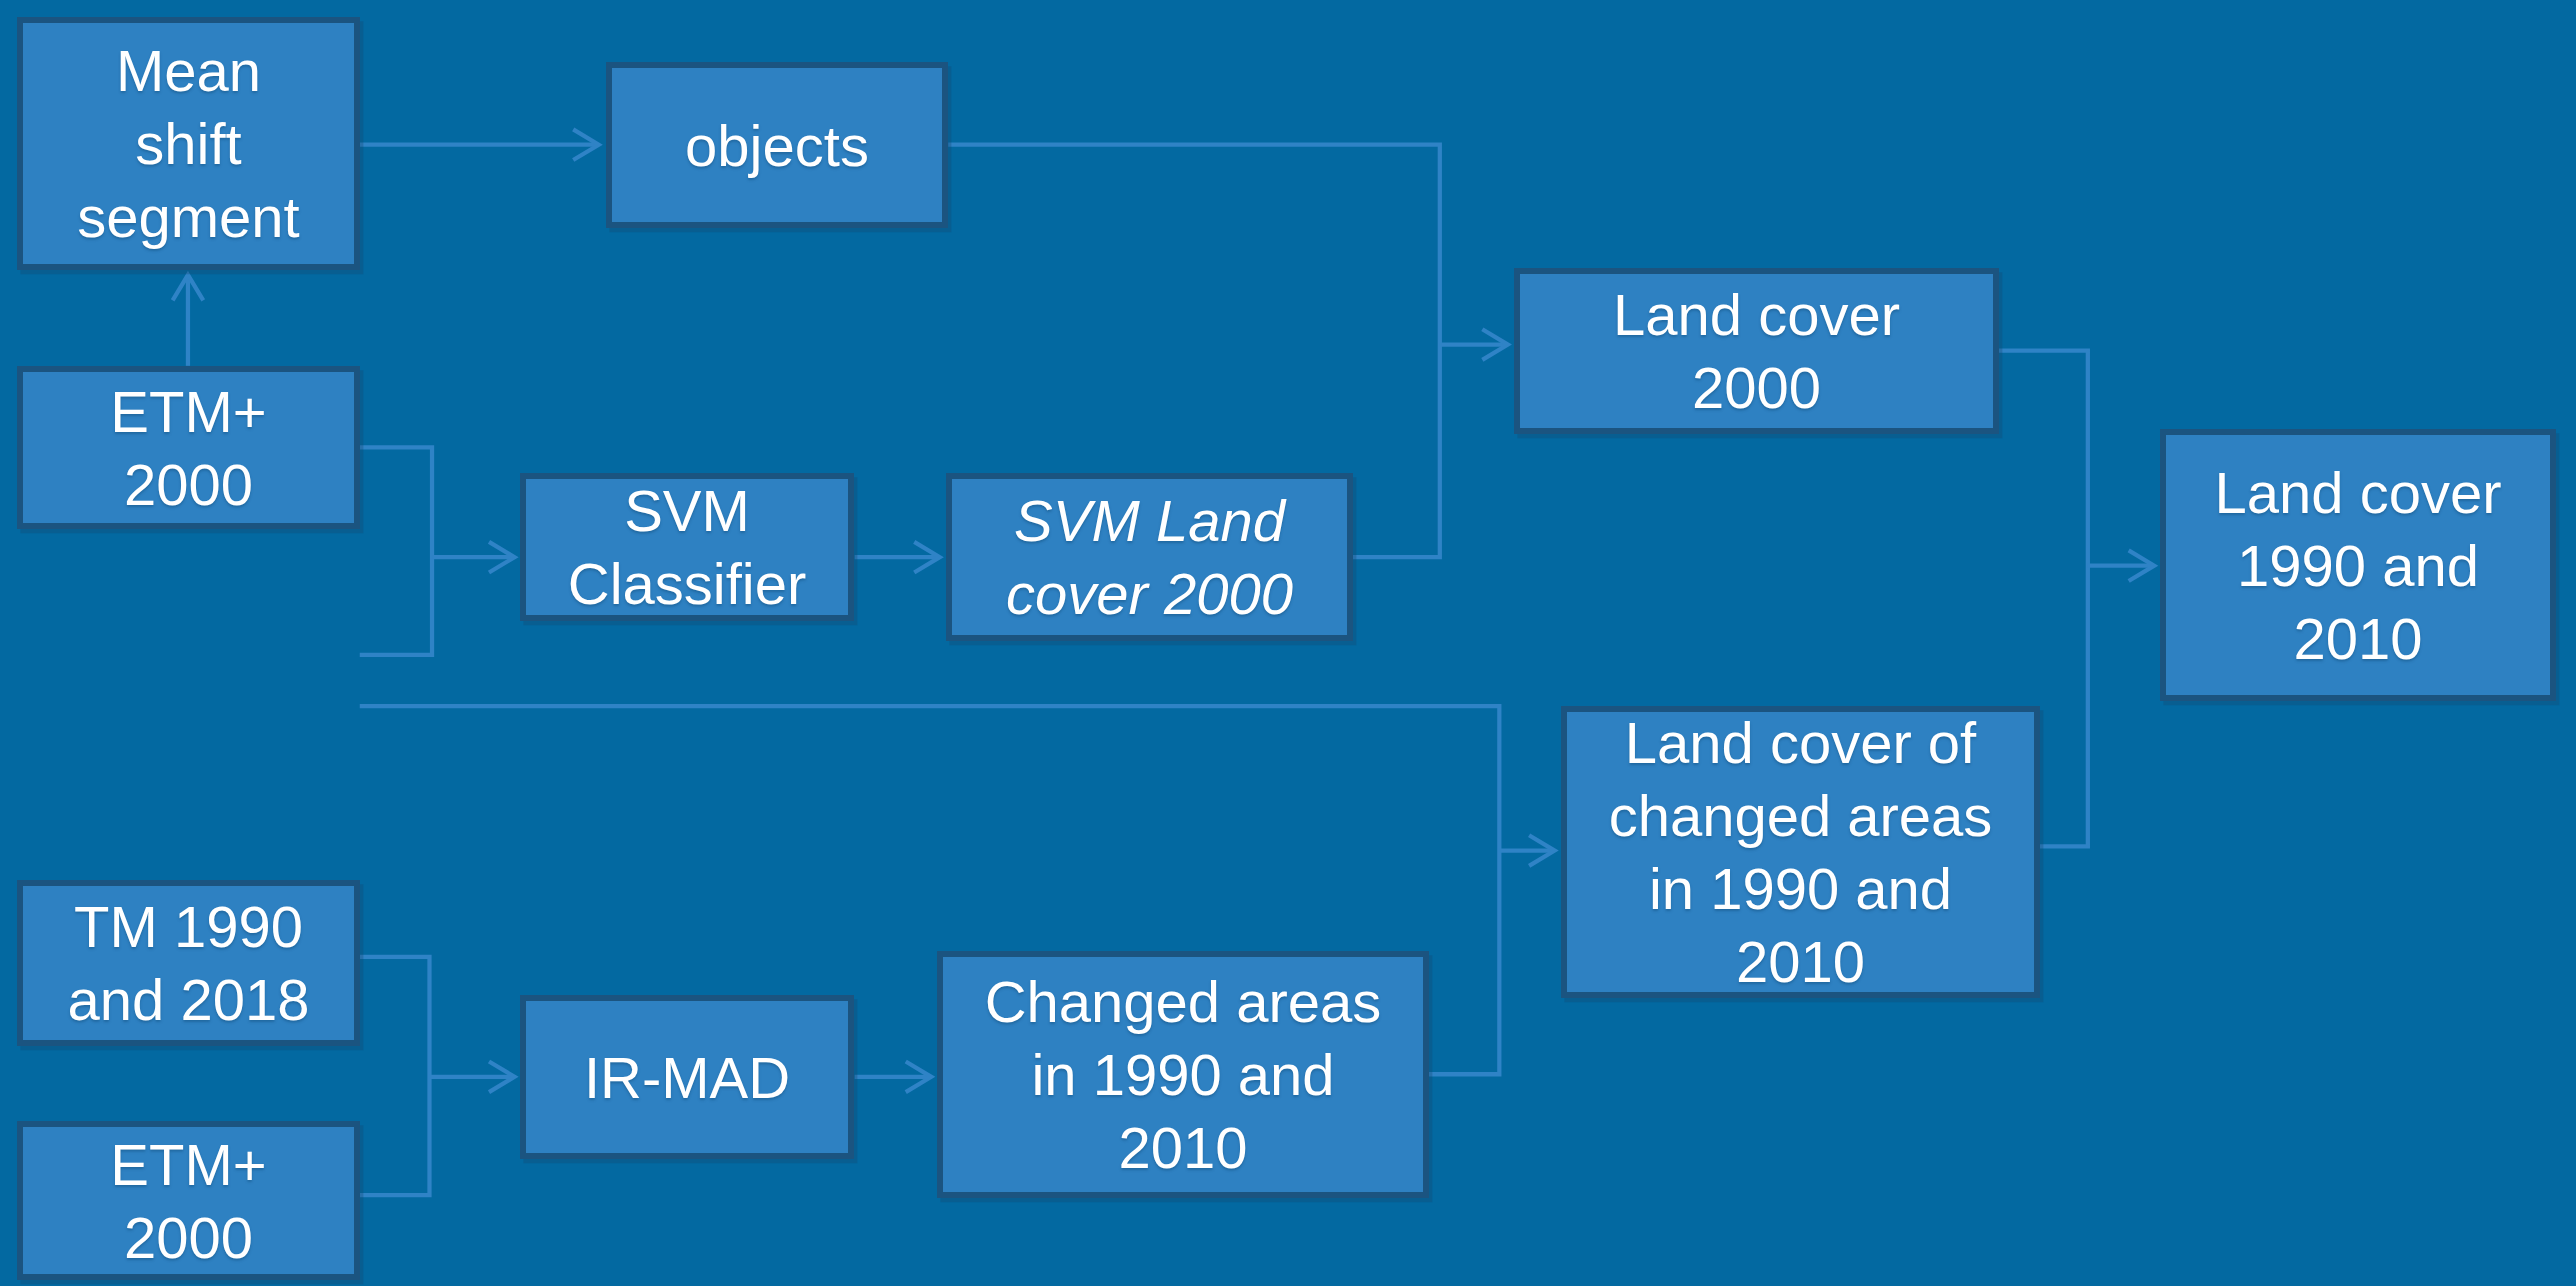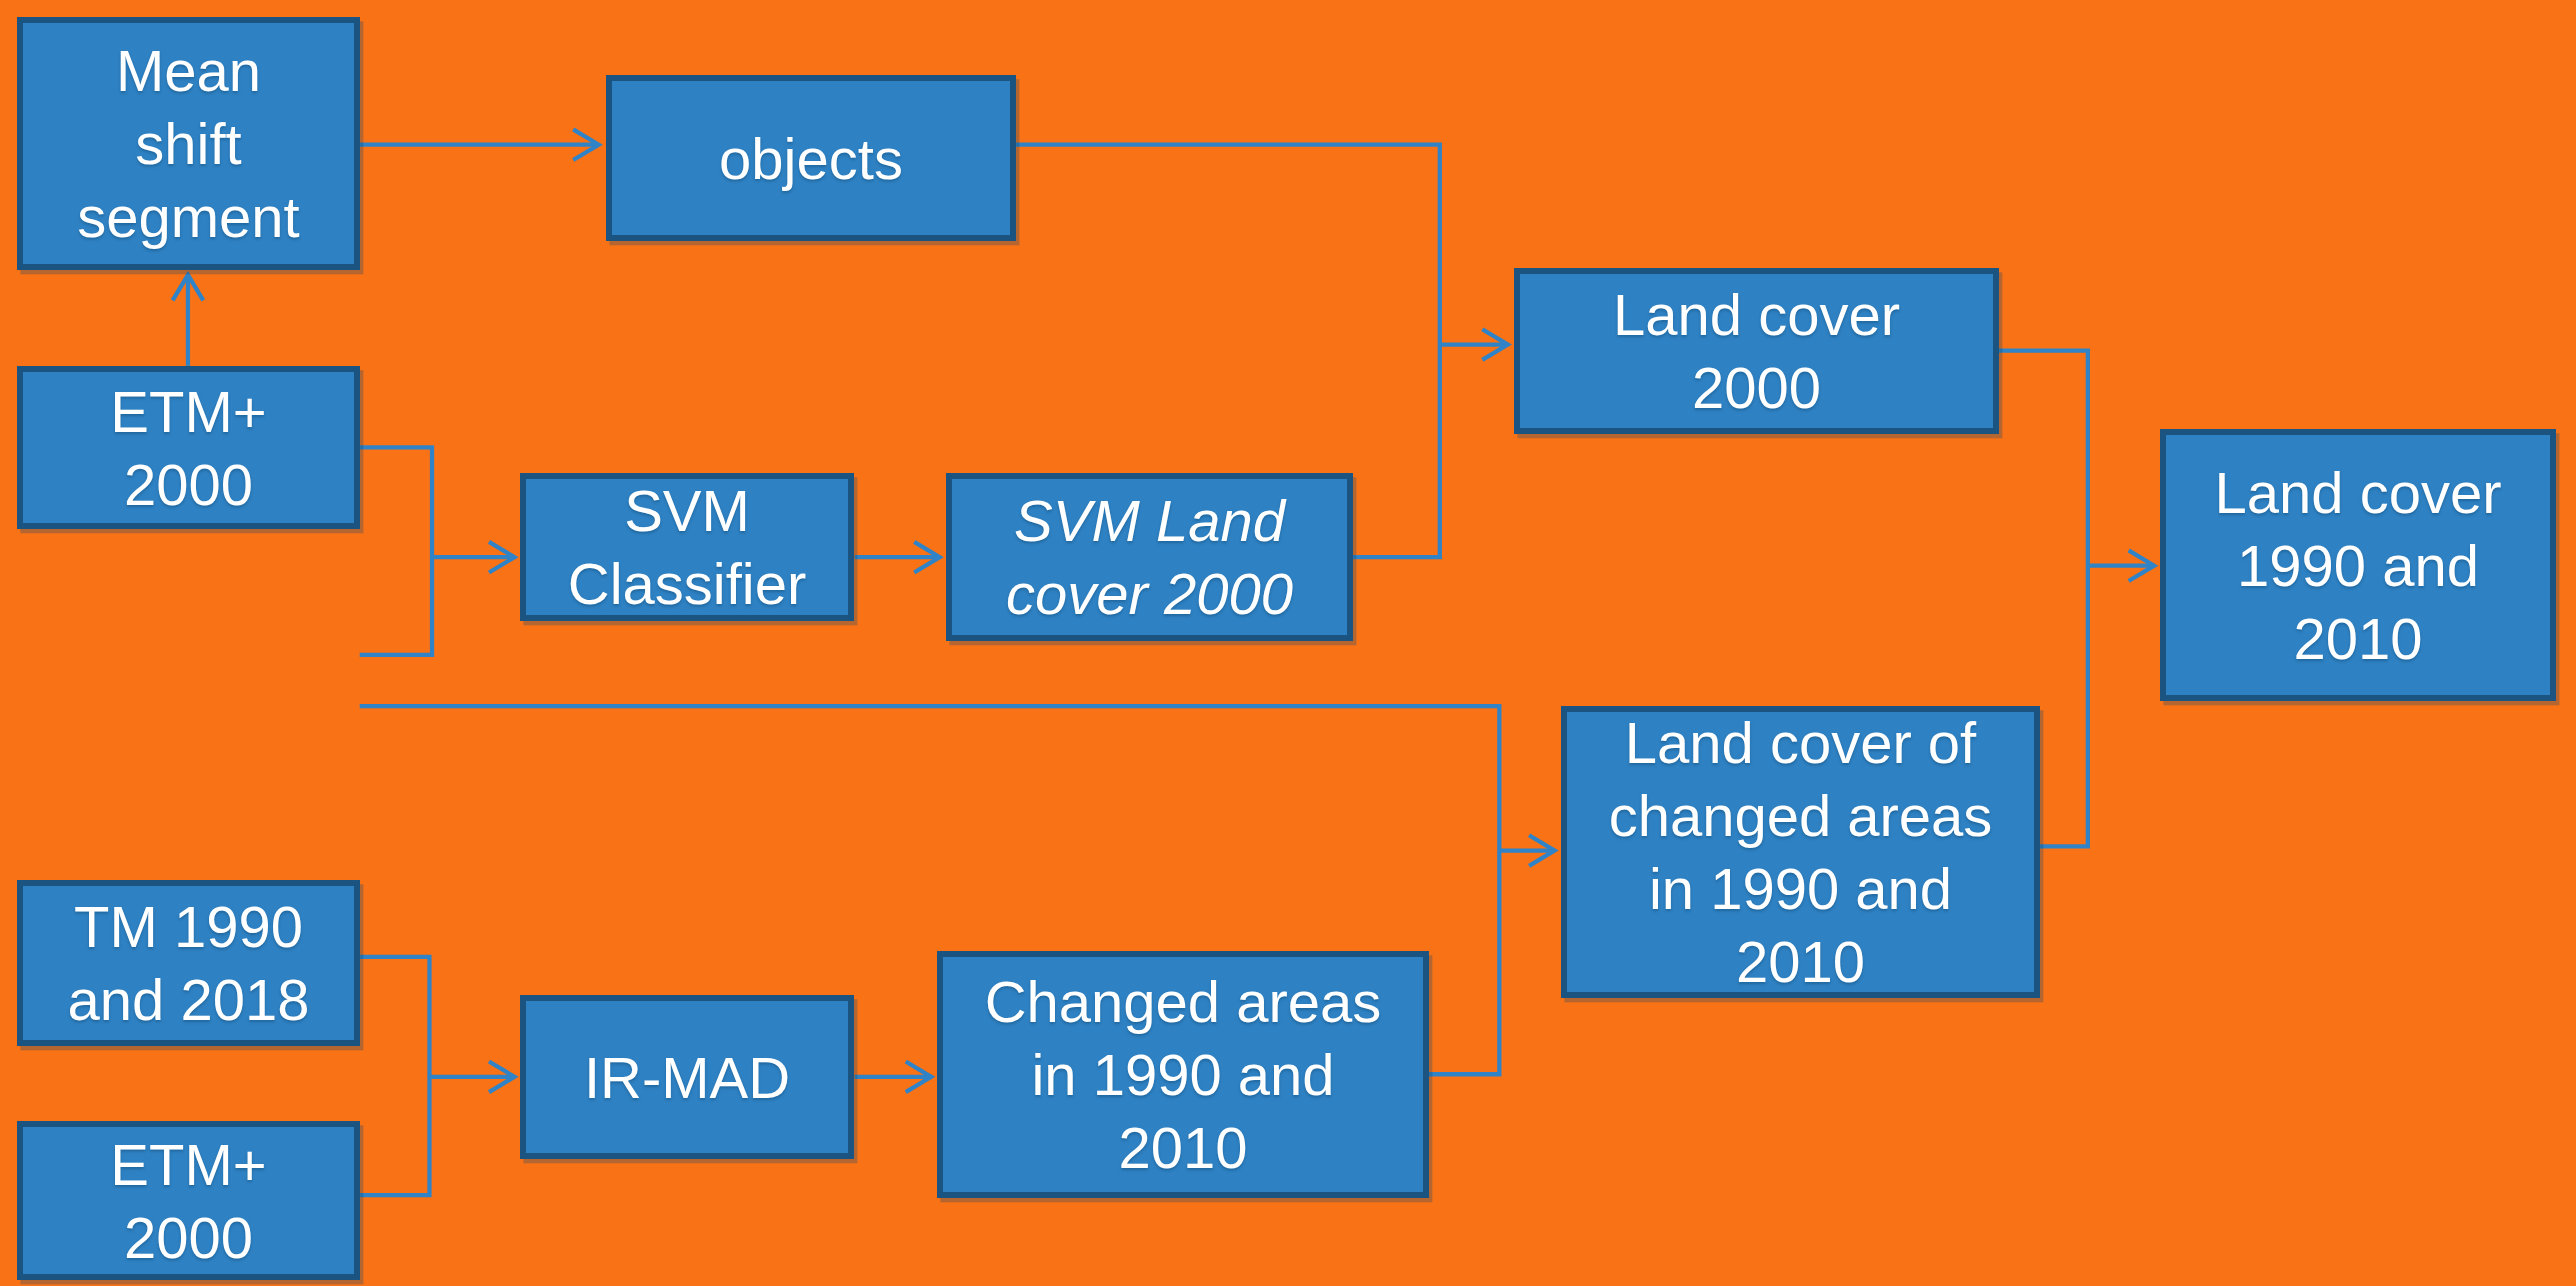"Mean" #canvas { background: #f97316 -> #0369a1 }
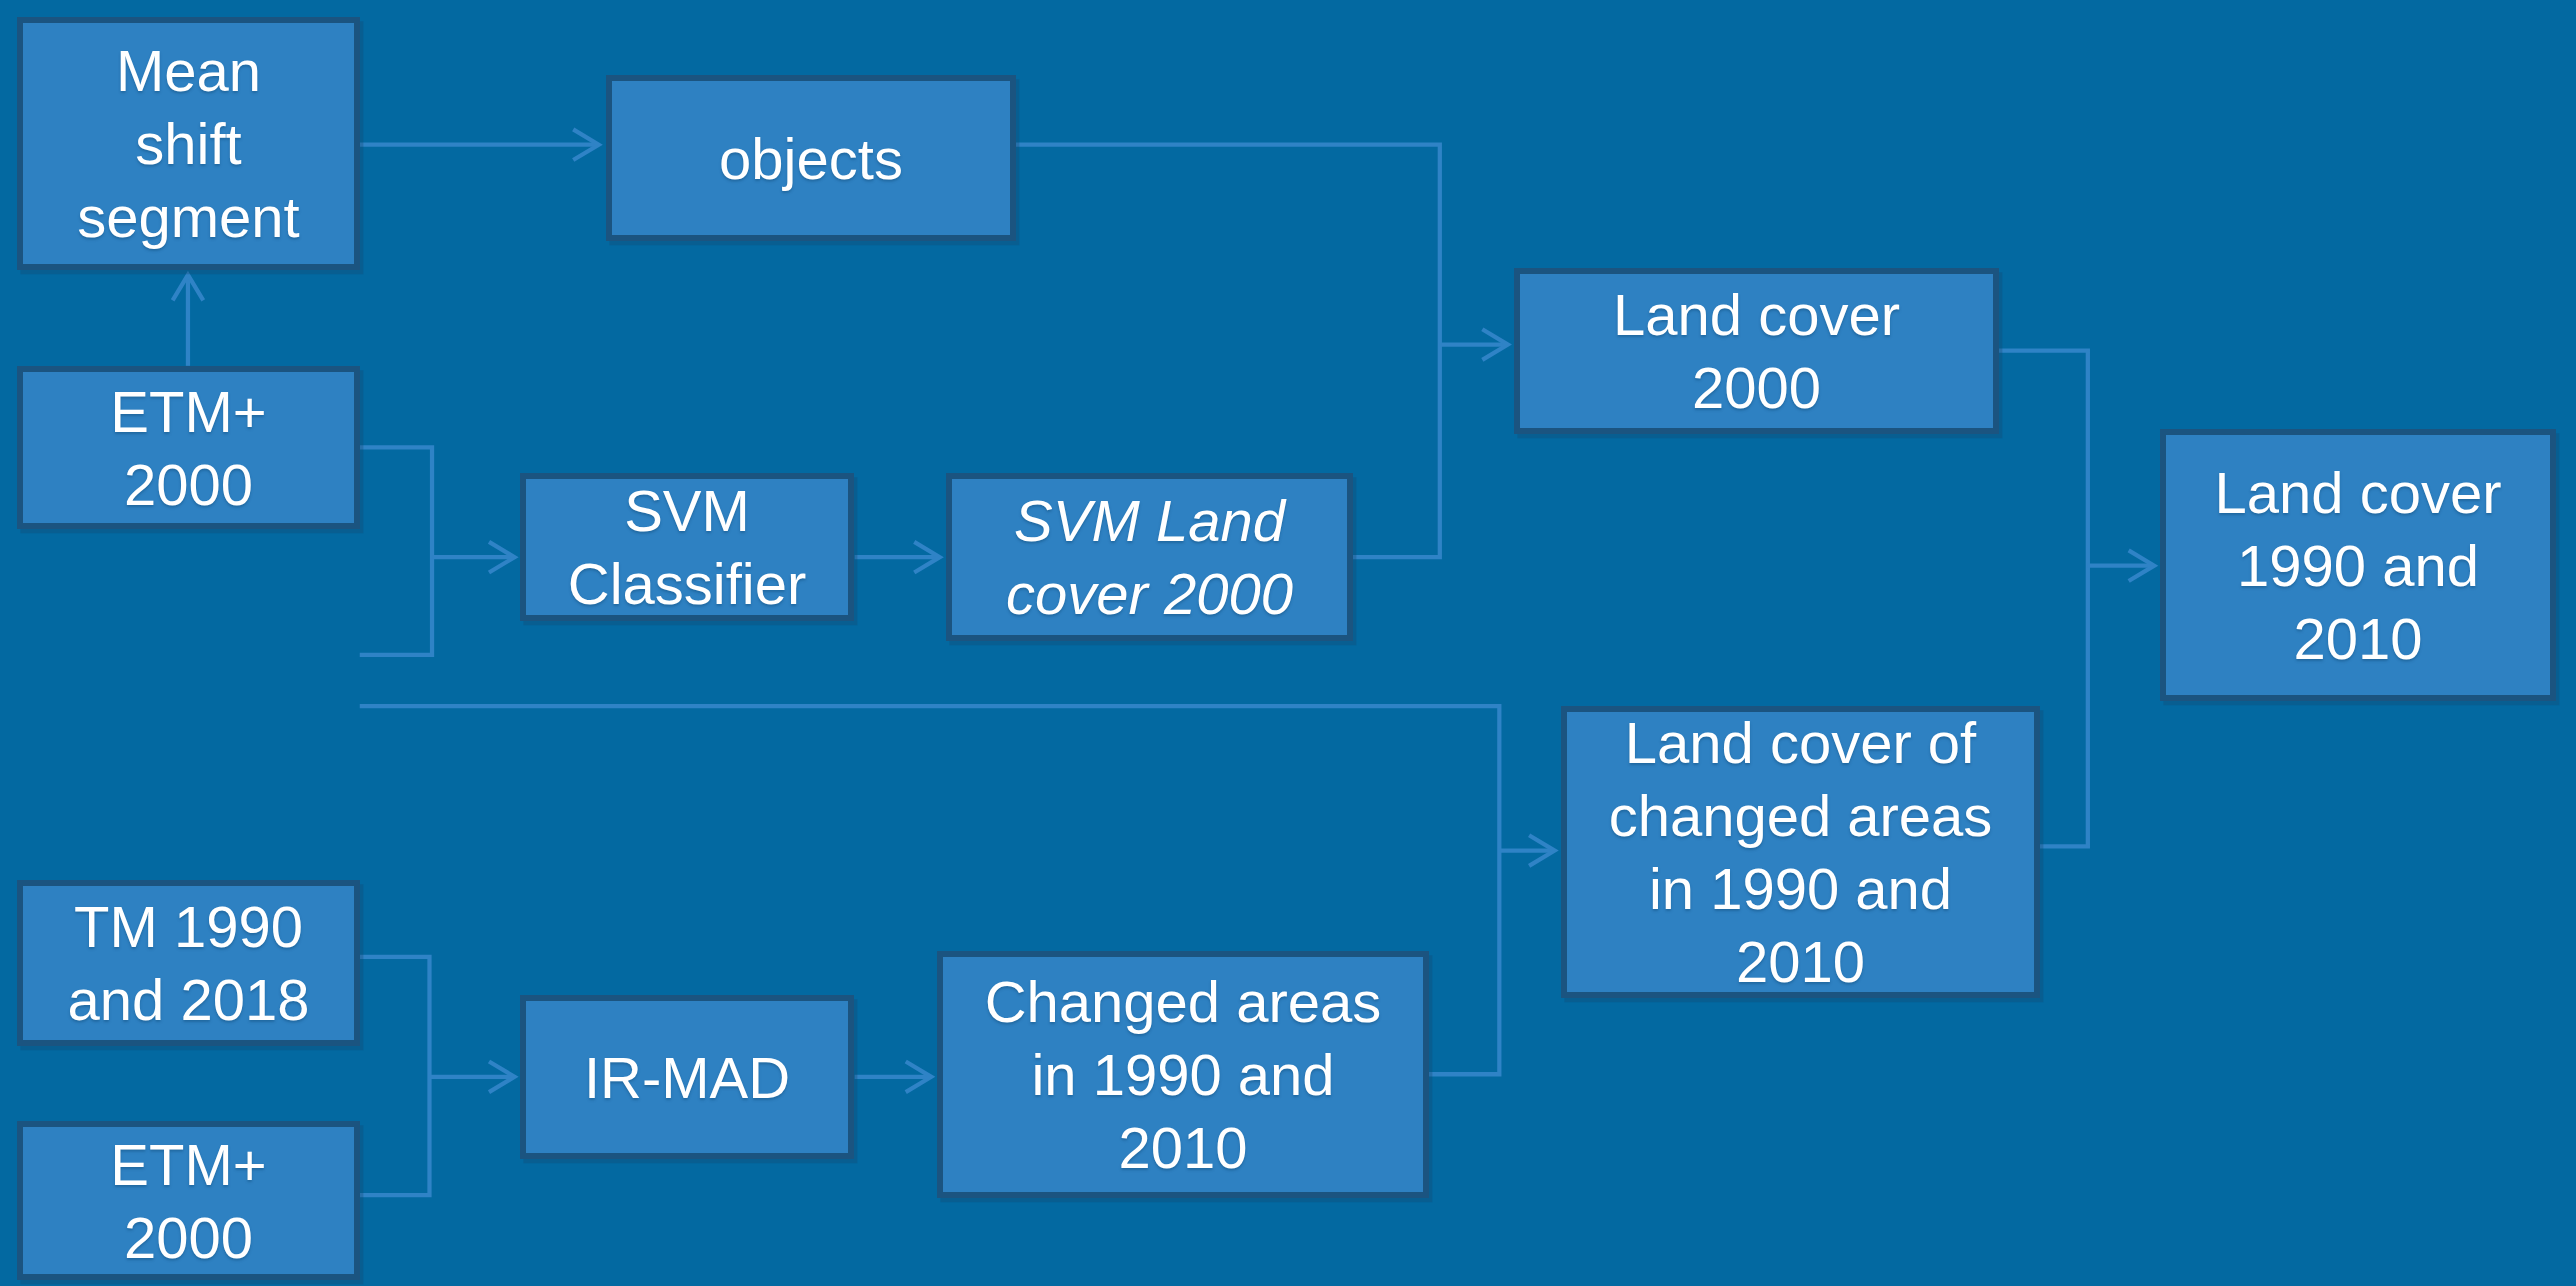"objects" .n-objects { margin-top: 13px -> none; width: 410px -> 342px }
